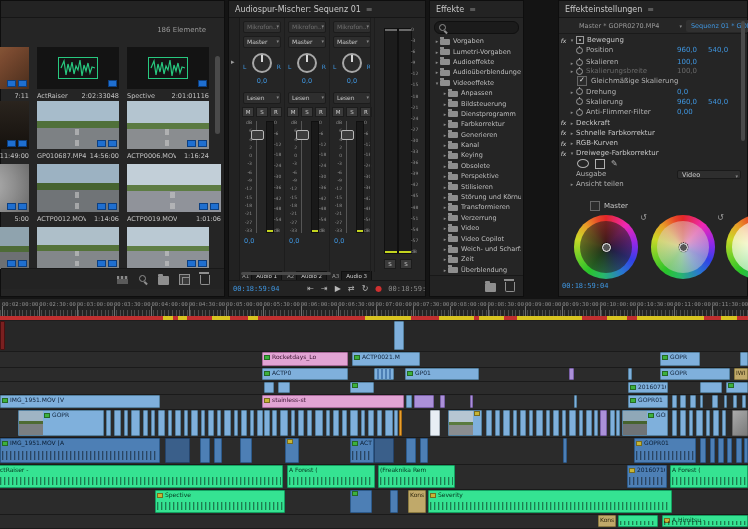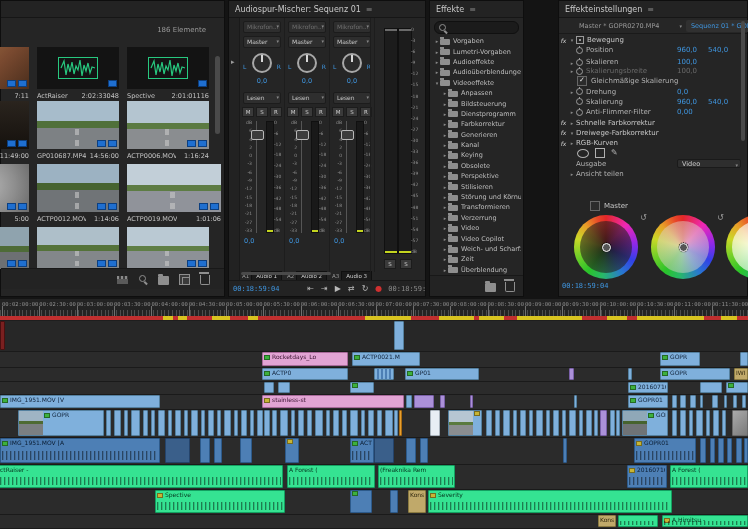"Deckkraft" div.ecrow { html: none -> <div> <span>fx</span> <span>▸</span> <span>Deckkraft</span> </div> }
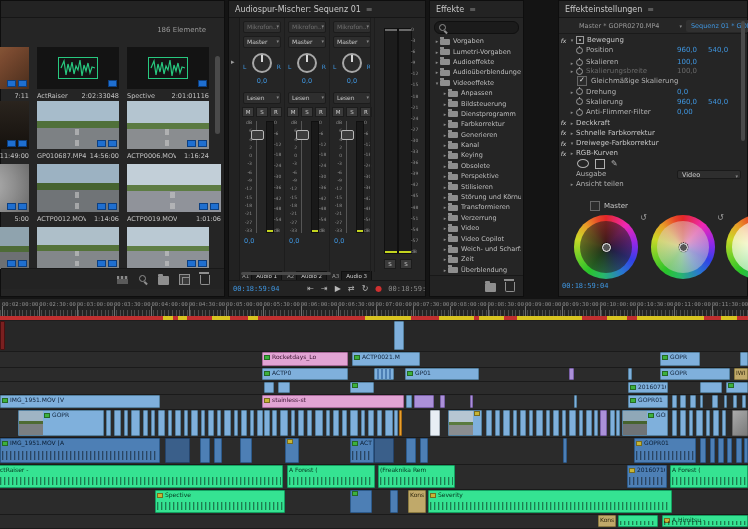"Dreiwege-Farbkorrektur" div.ecrow { order: before "RGB-Kurven" -> after "RGB-Kurven" }
